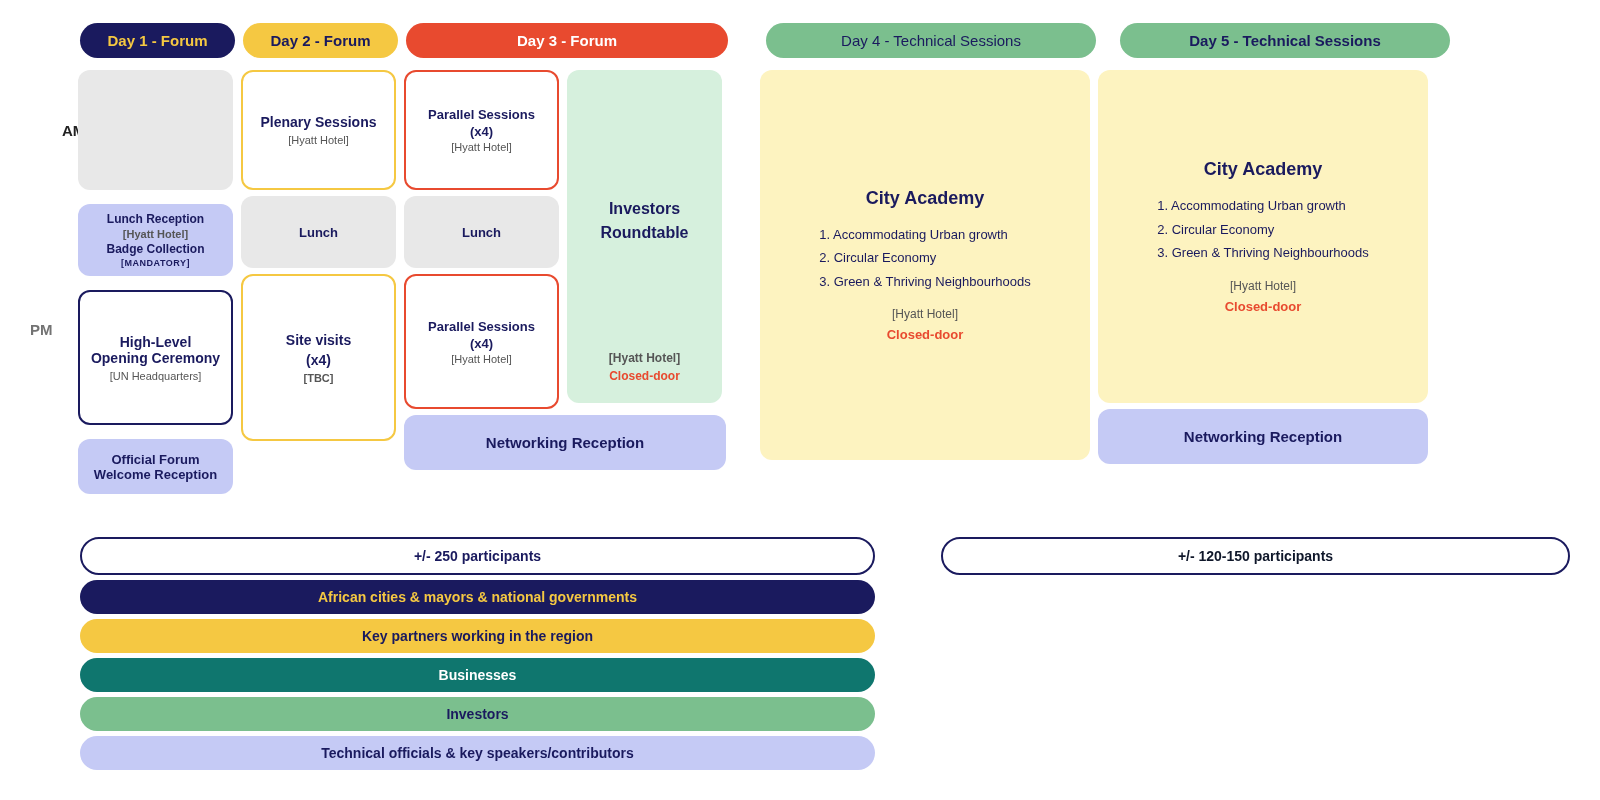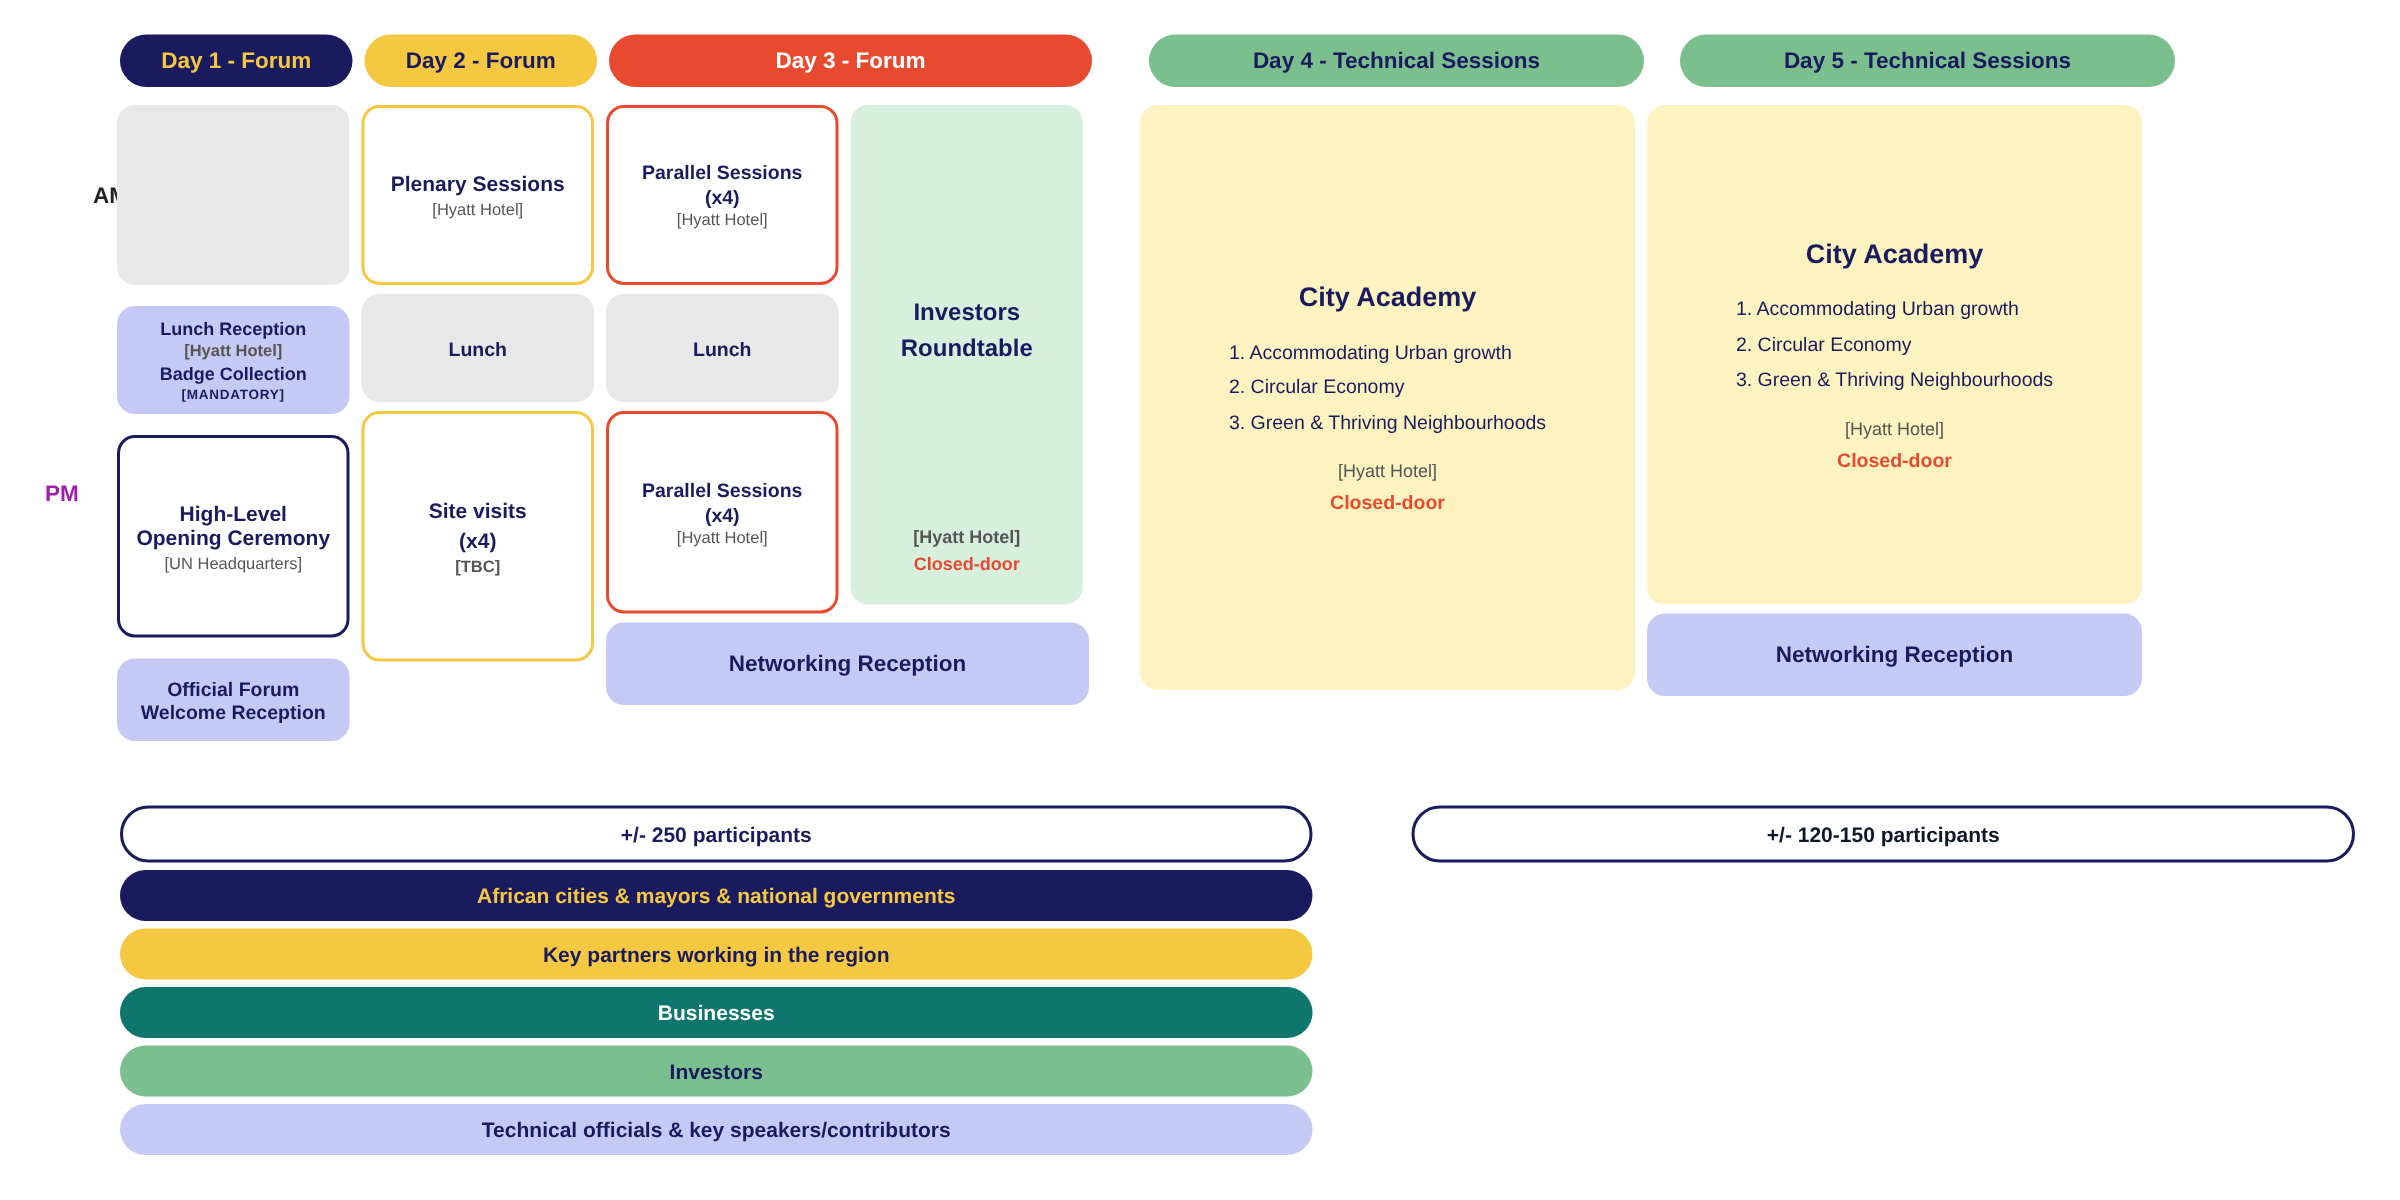"Day 4 - Technical Sessions" div { font-weight: 700 -> 400 }
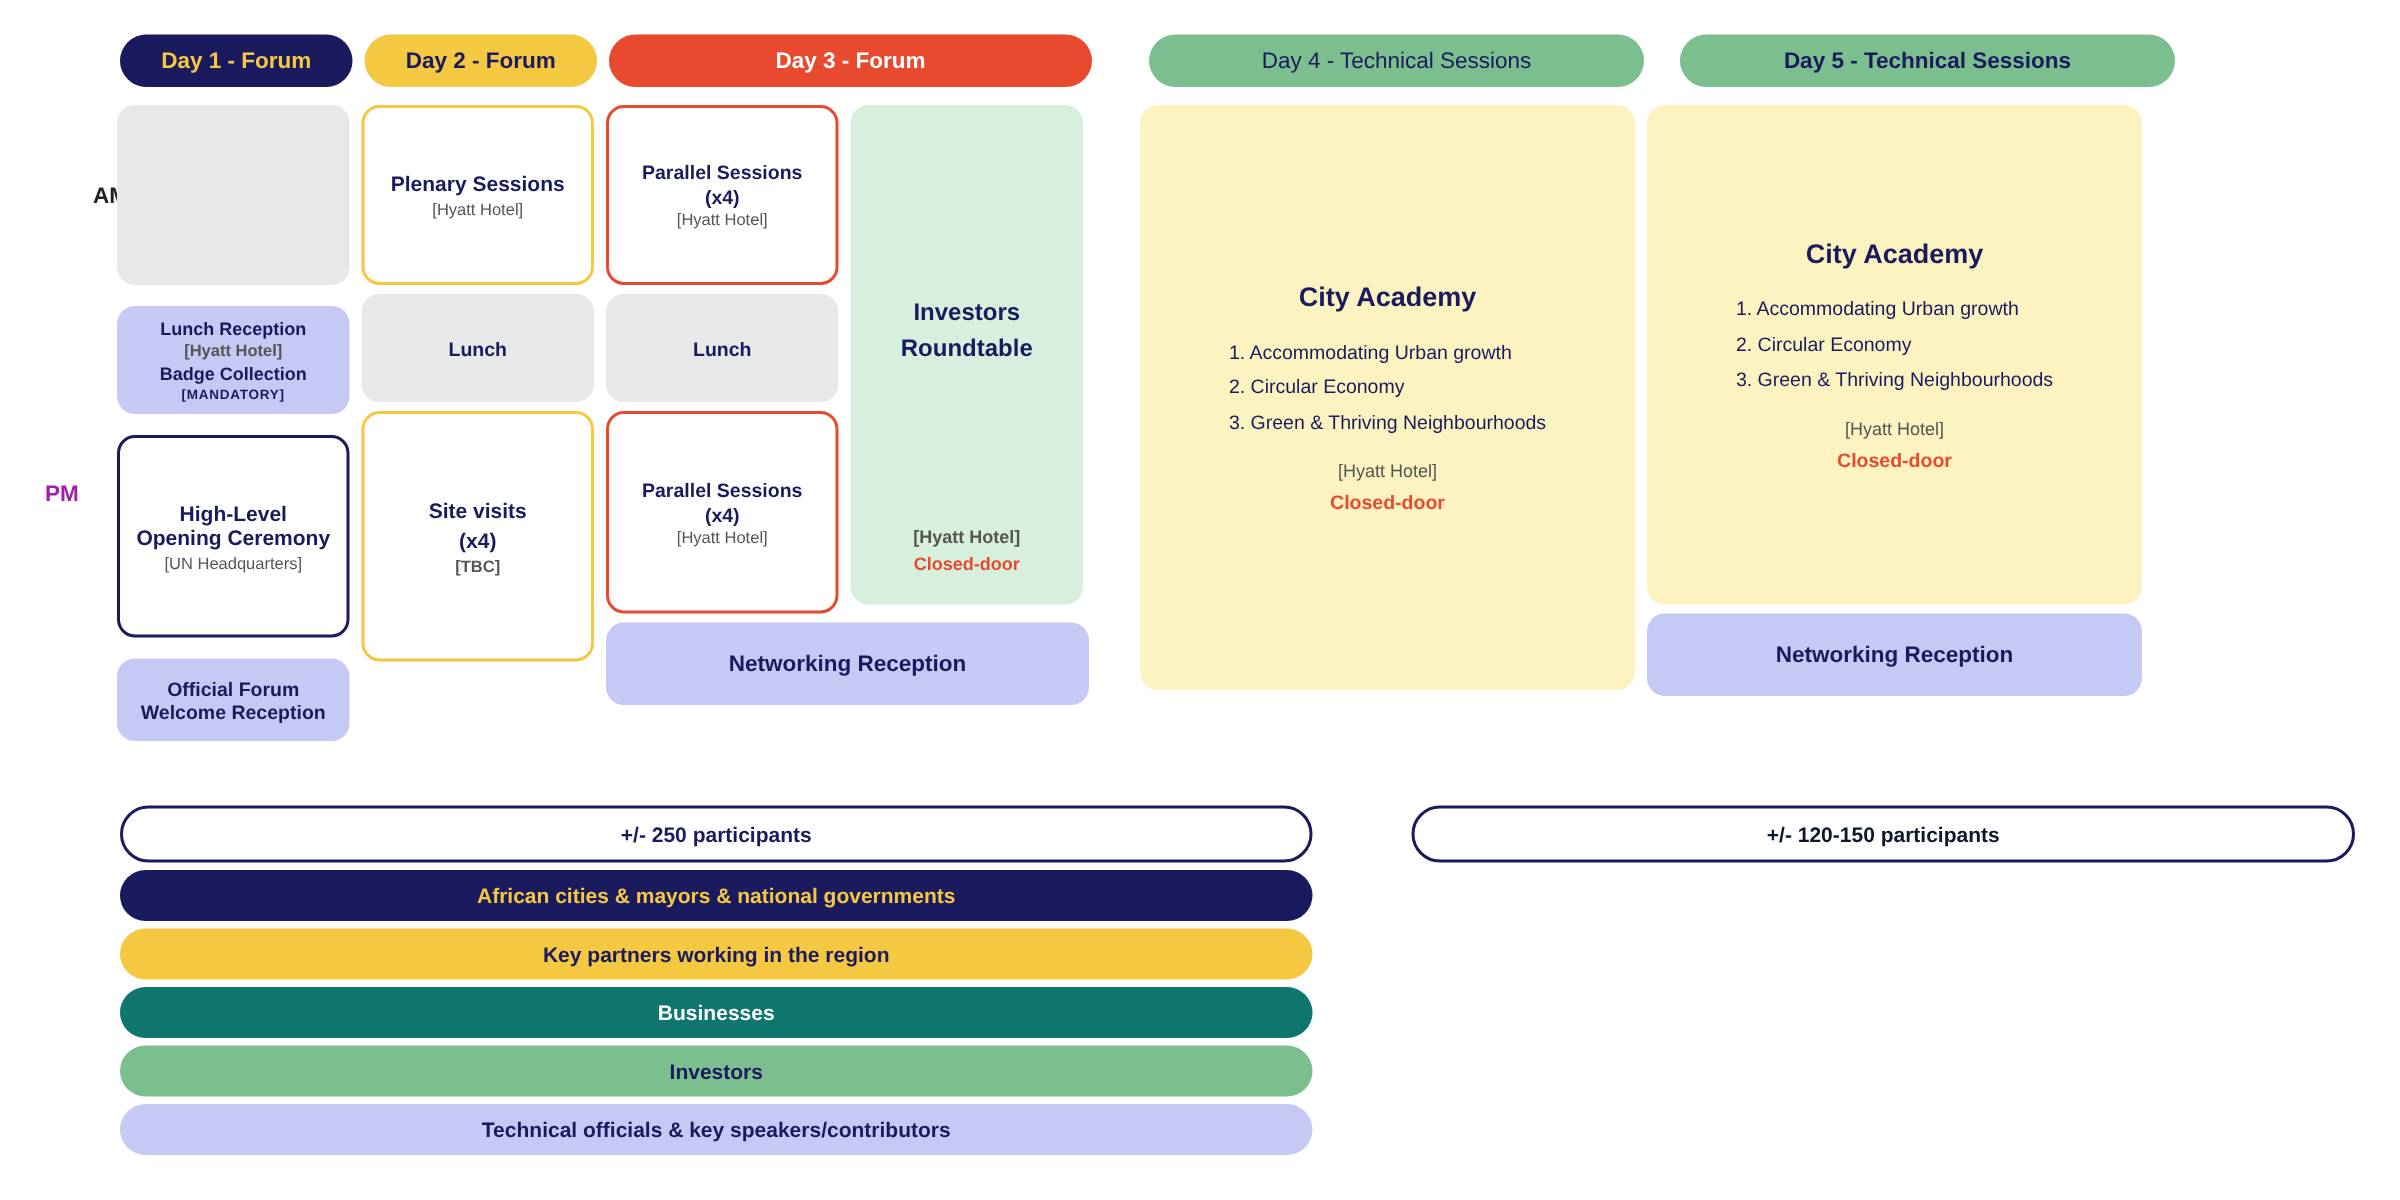"PM" div { color: #a21caf -> #737373 }
